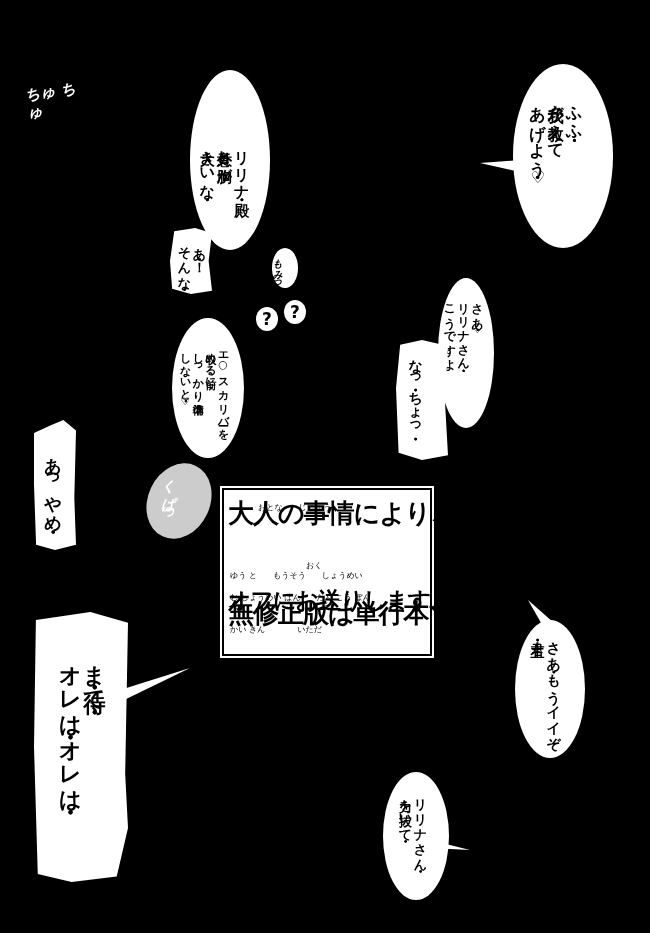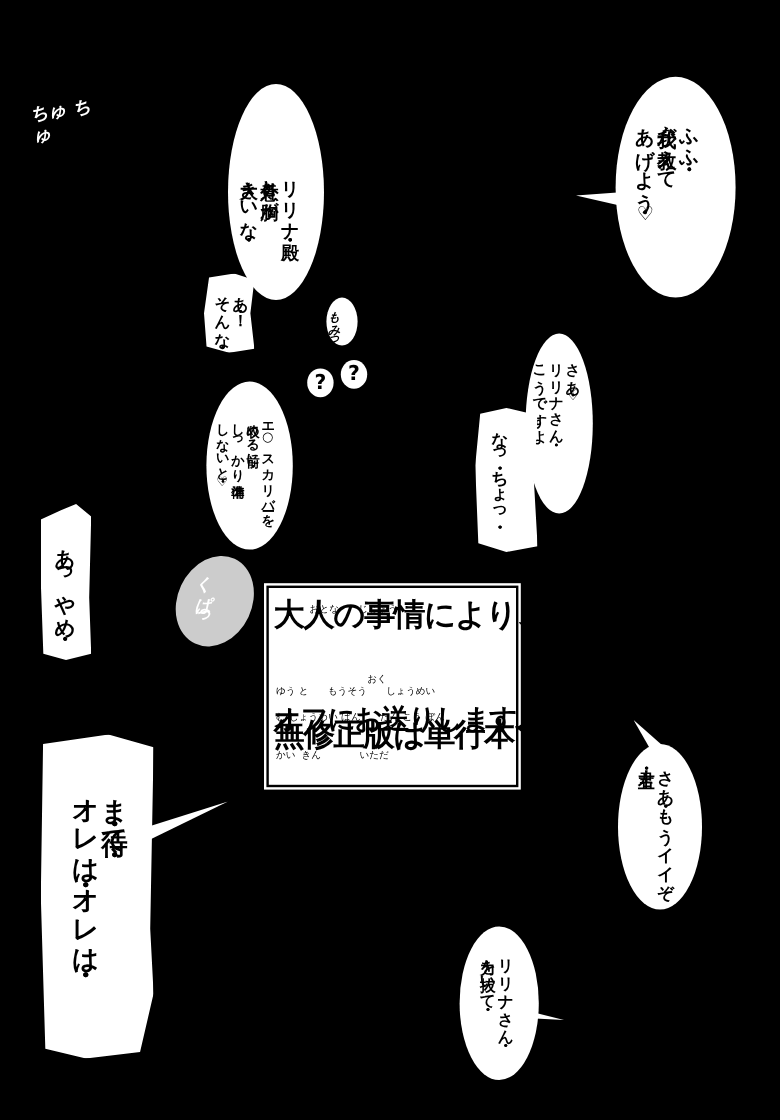"かい きん いただ" span.ruby { font-family: Liberation Mono, monospace -> none }
